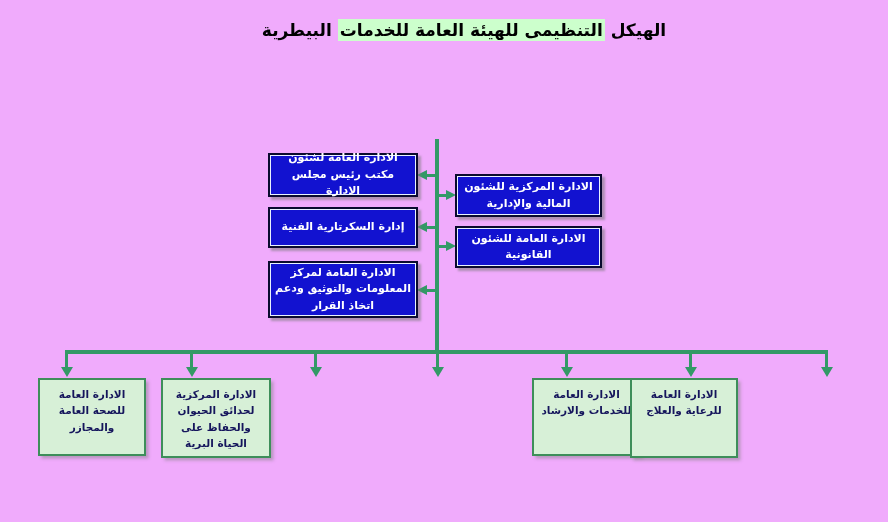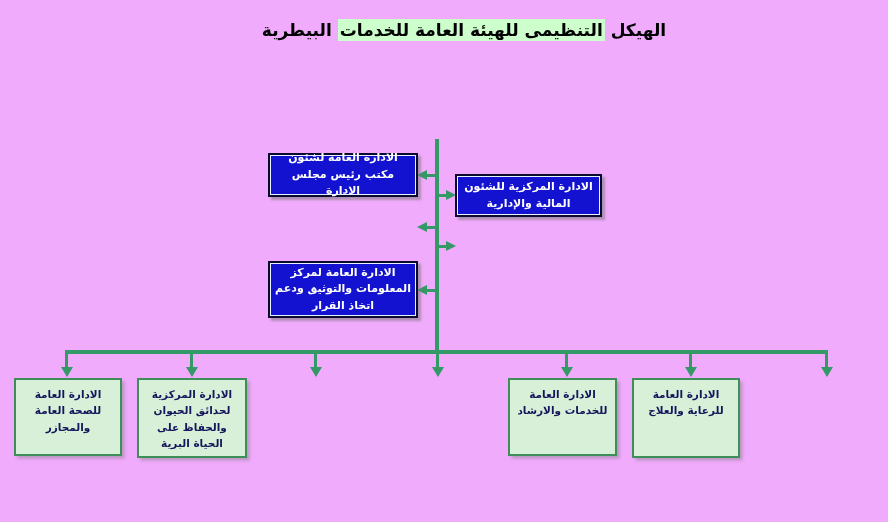"إدارة السكرتارية الفنية" div.box { html: none -> <div> <span>إدارة السكرتارية الفنية</span> </div> }
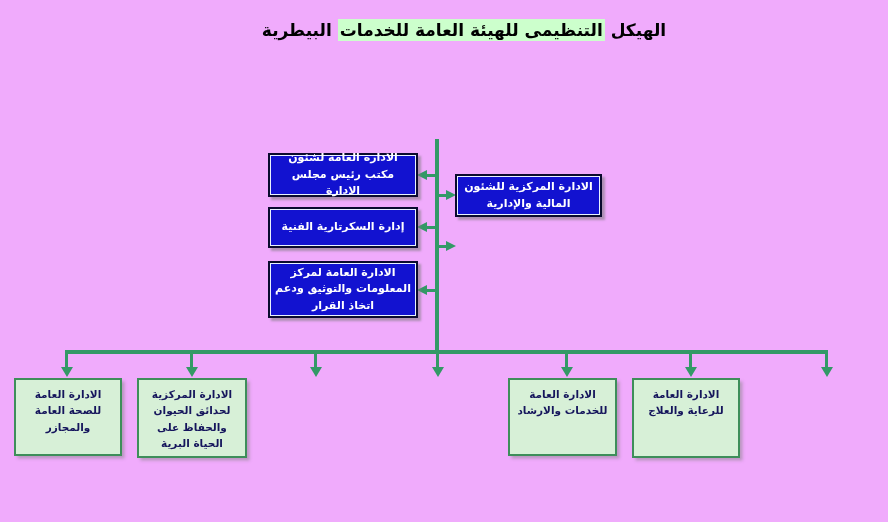"الادارة العامة للشئون القانونية" div.box { html: none -> <div> <span>الادارة العامة للشئون القانونية</span> </div> }
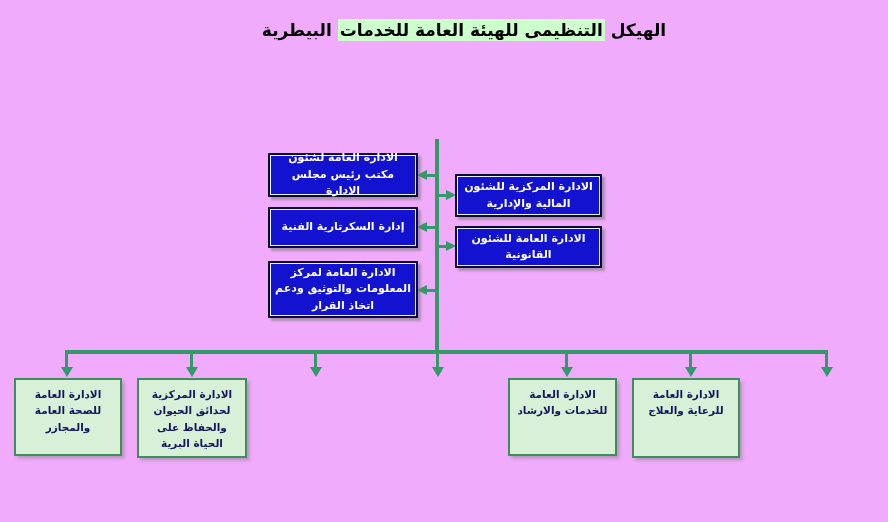"الادارة العامة للصحة العامة والمجازر" .leaf-box { margin-left: none -> 24px }
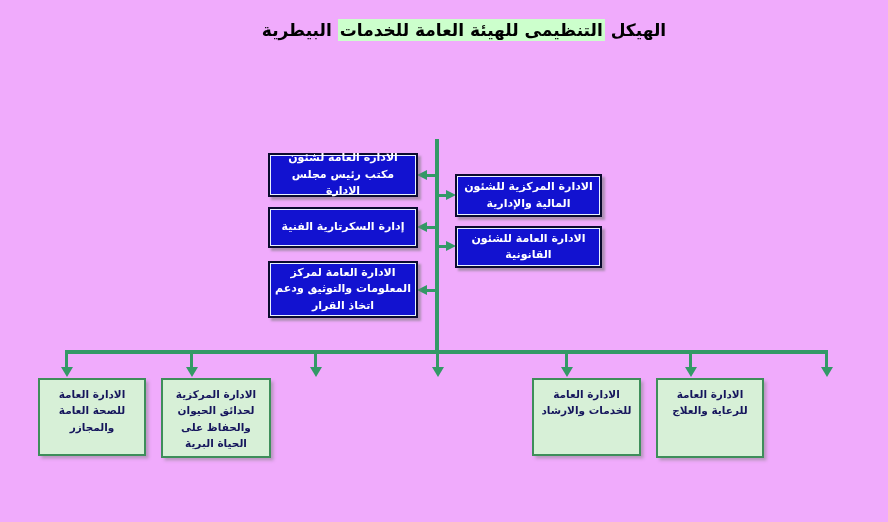"الادارة العامة للرعاية والعلاج" div.box { left: 632px -> 606px }
